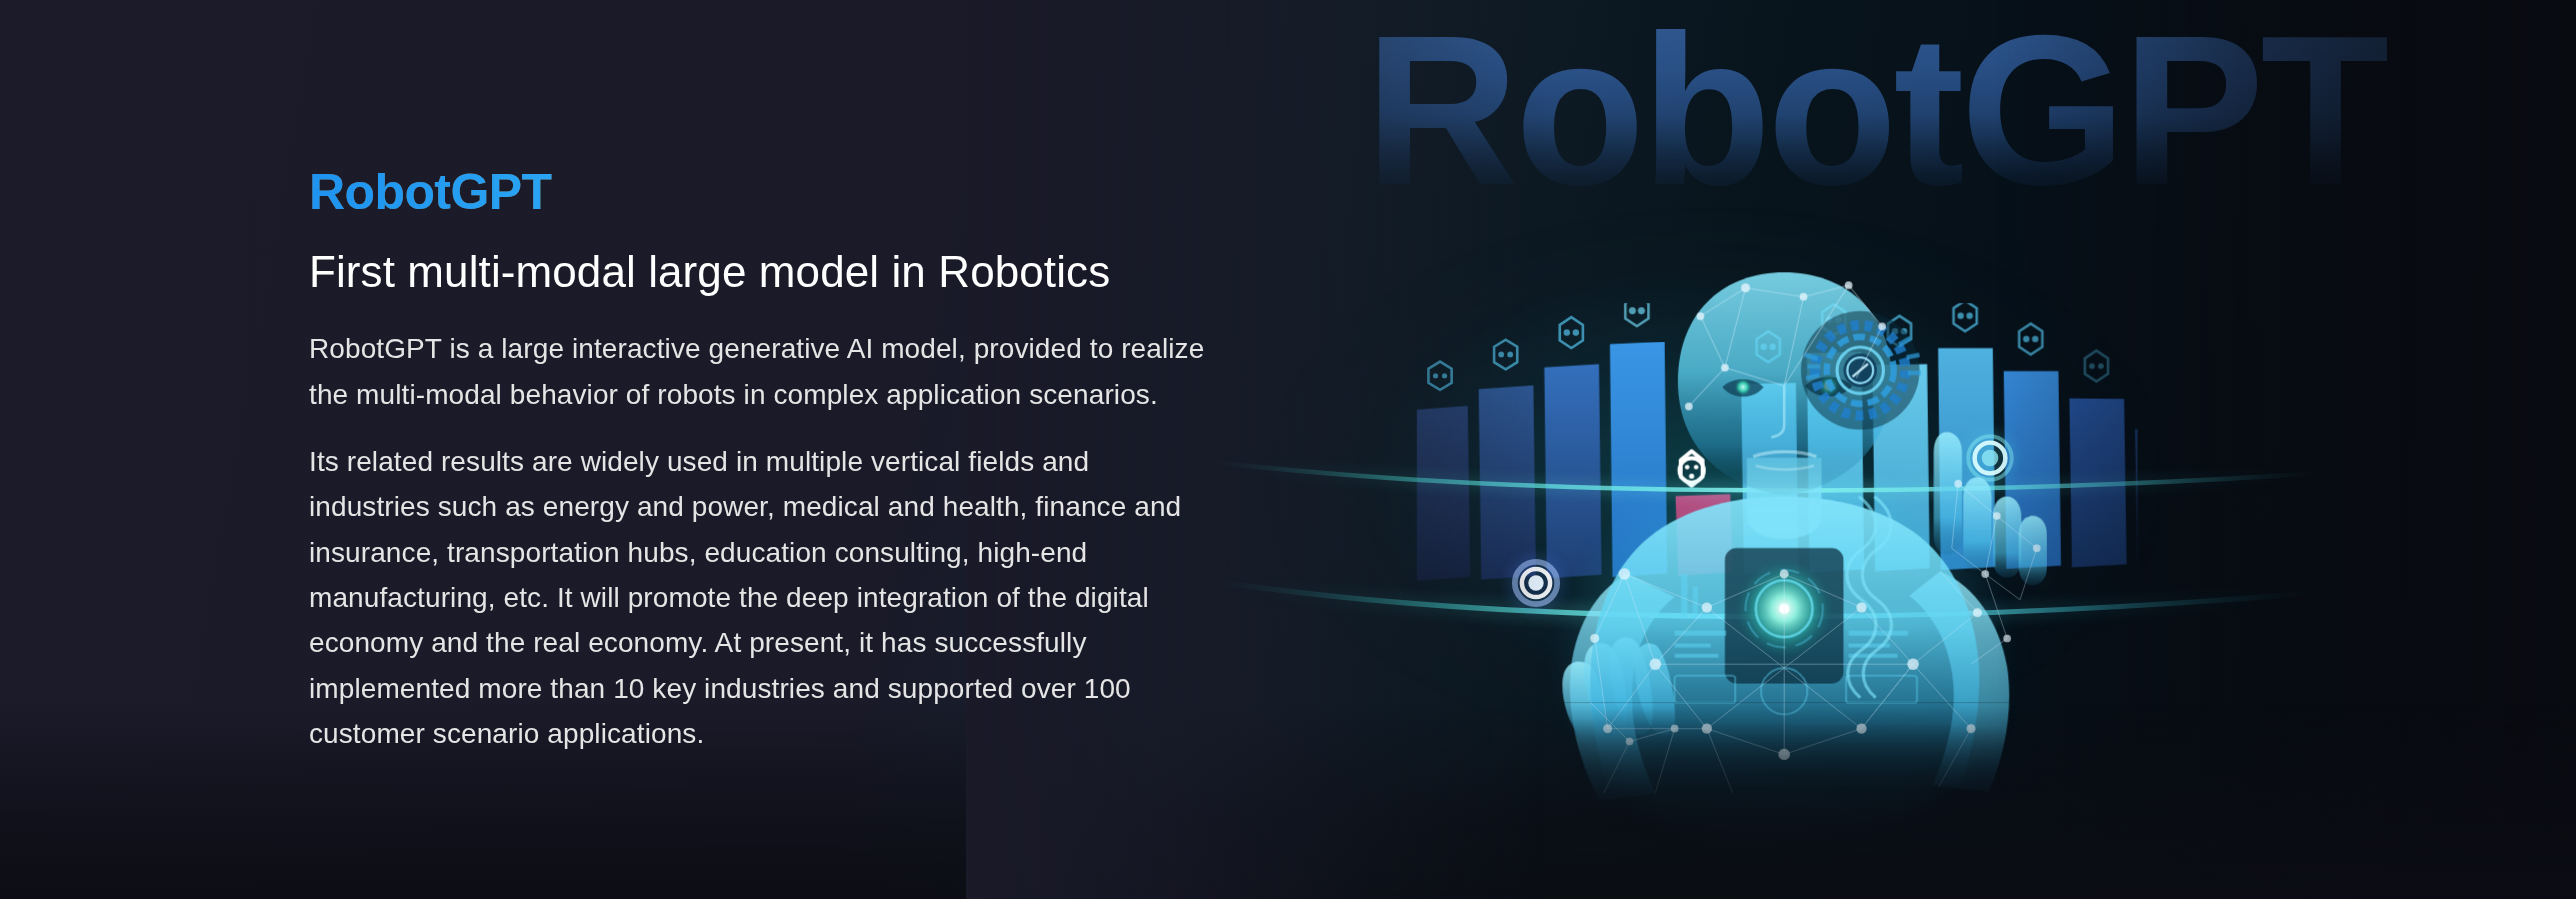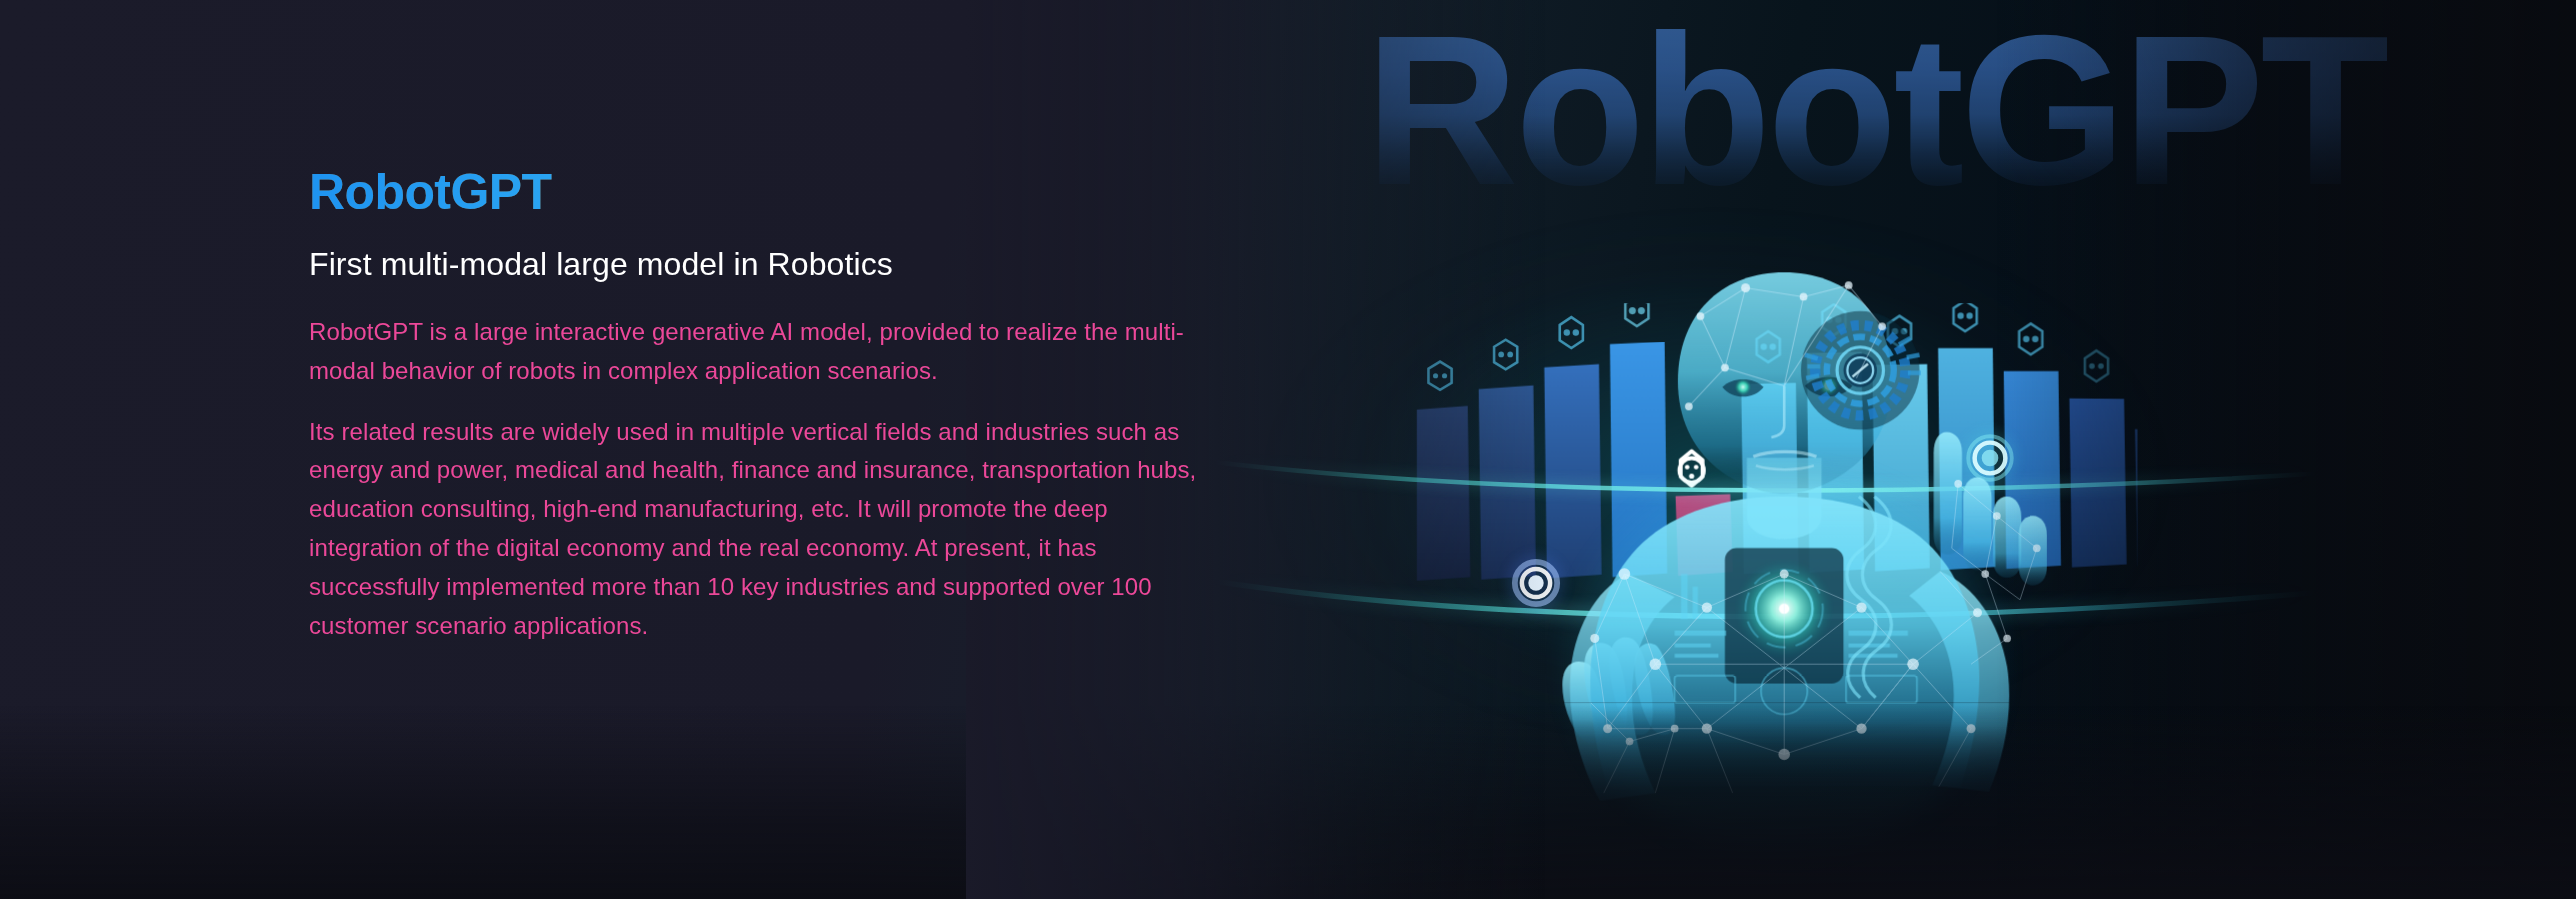"First multi-modal large model in" .subtitle { font-size: 32px -> 44px }
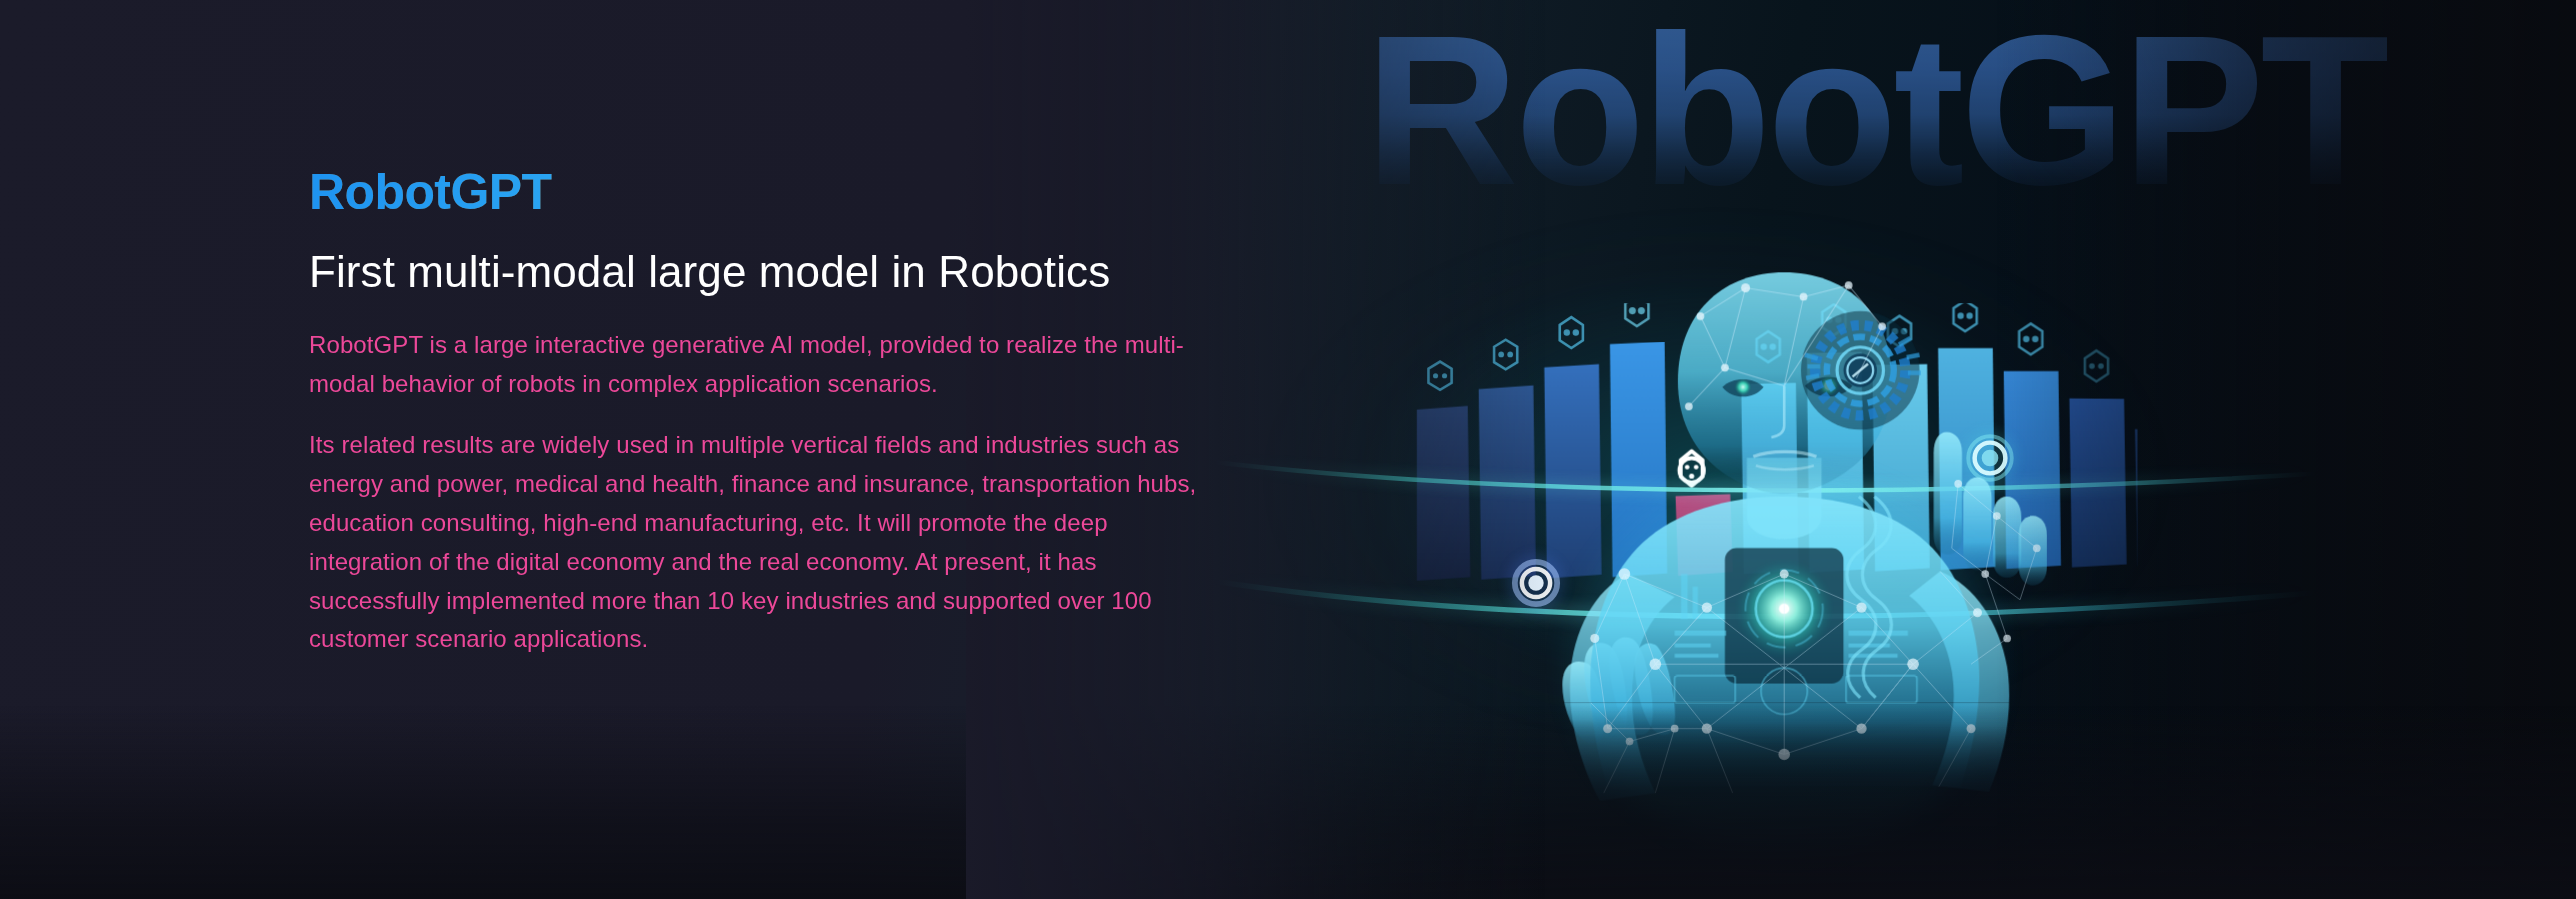"RobotGPT is a large interactive" .para { color: #ec4899 -> #e5e5e5; font-size: 24px -> 28px }
